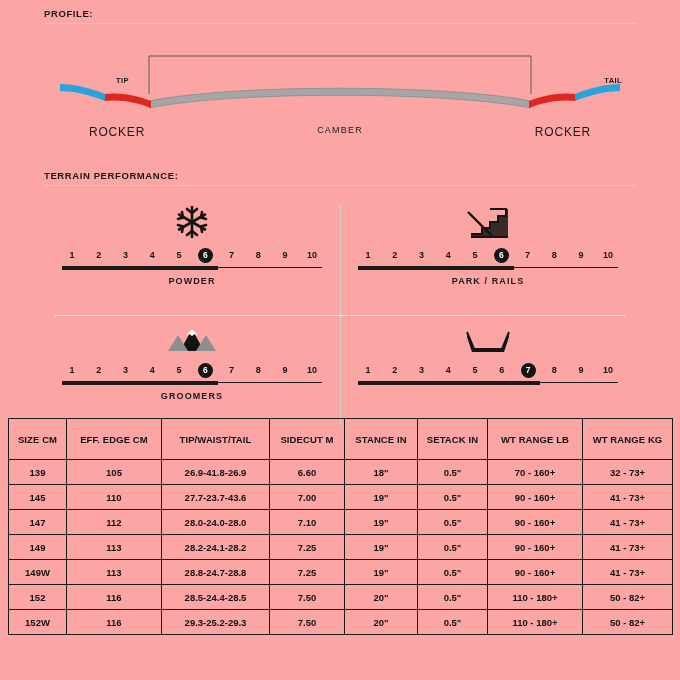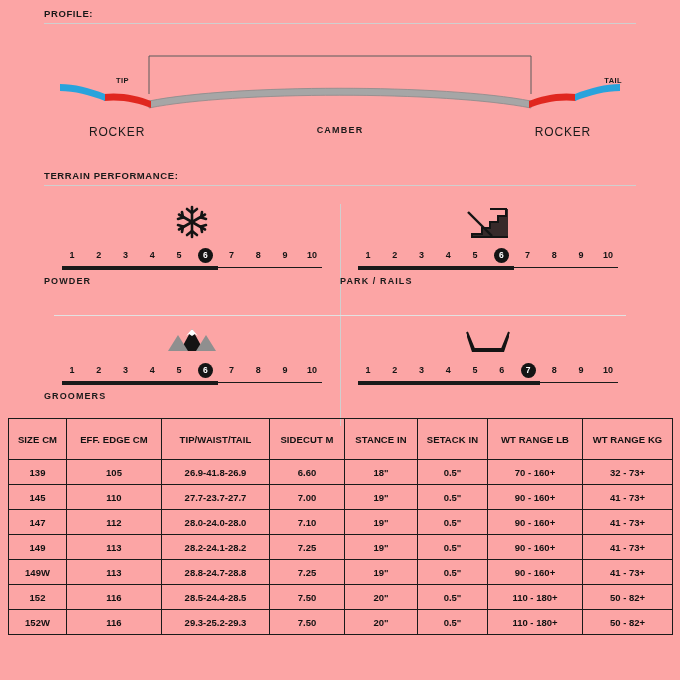"CAMBER" #label-camber { font-weight: bold -> normal }
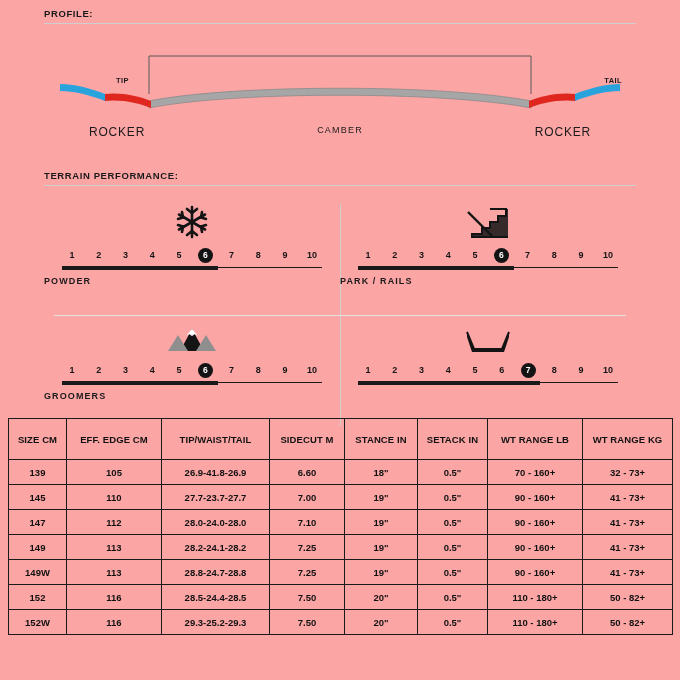"POWDER" .terrain-name { text-align: left -> center }
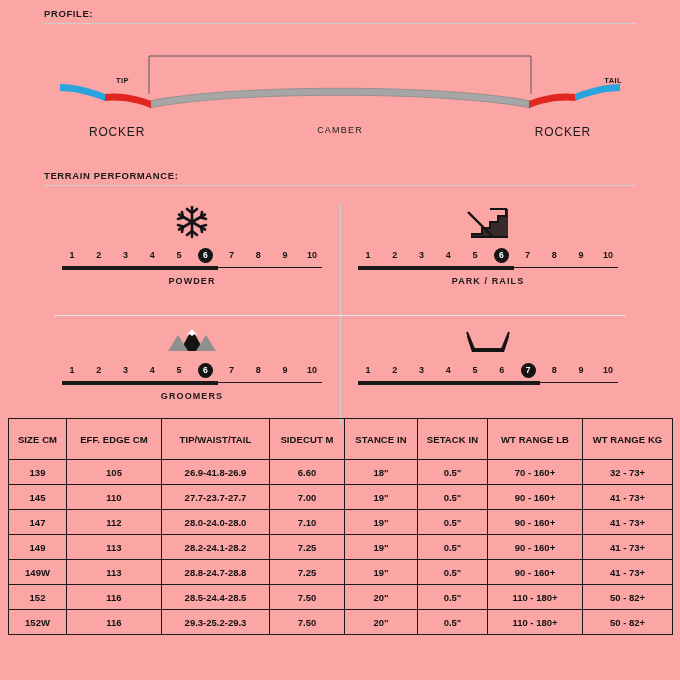"27.7-23.7-27.7" td { text: 27.7-23.7-27.7 -> 27.7-23.7-43.6 }
